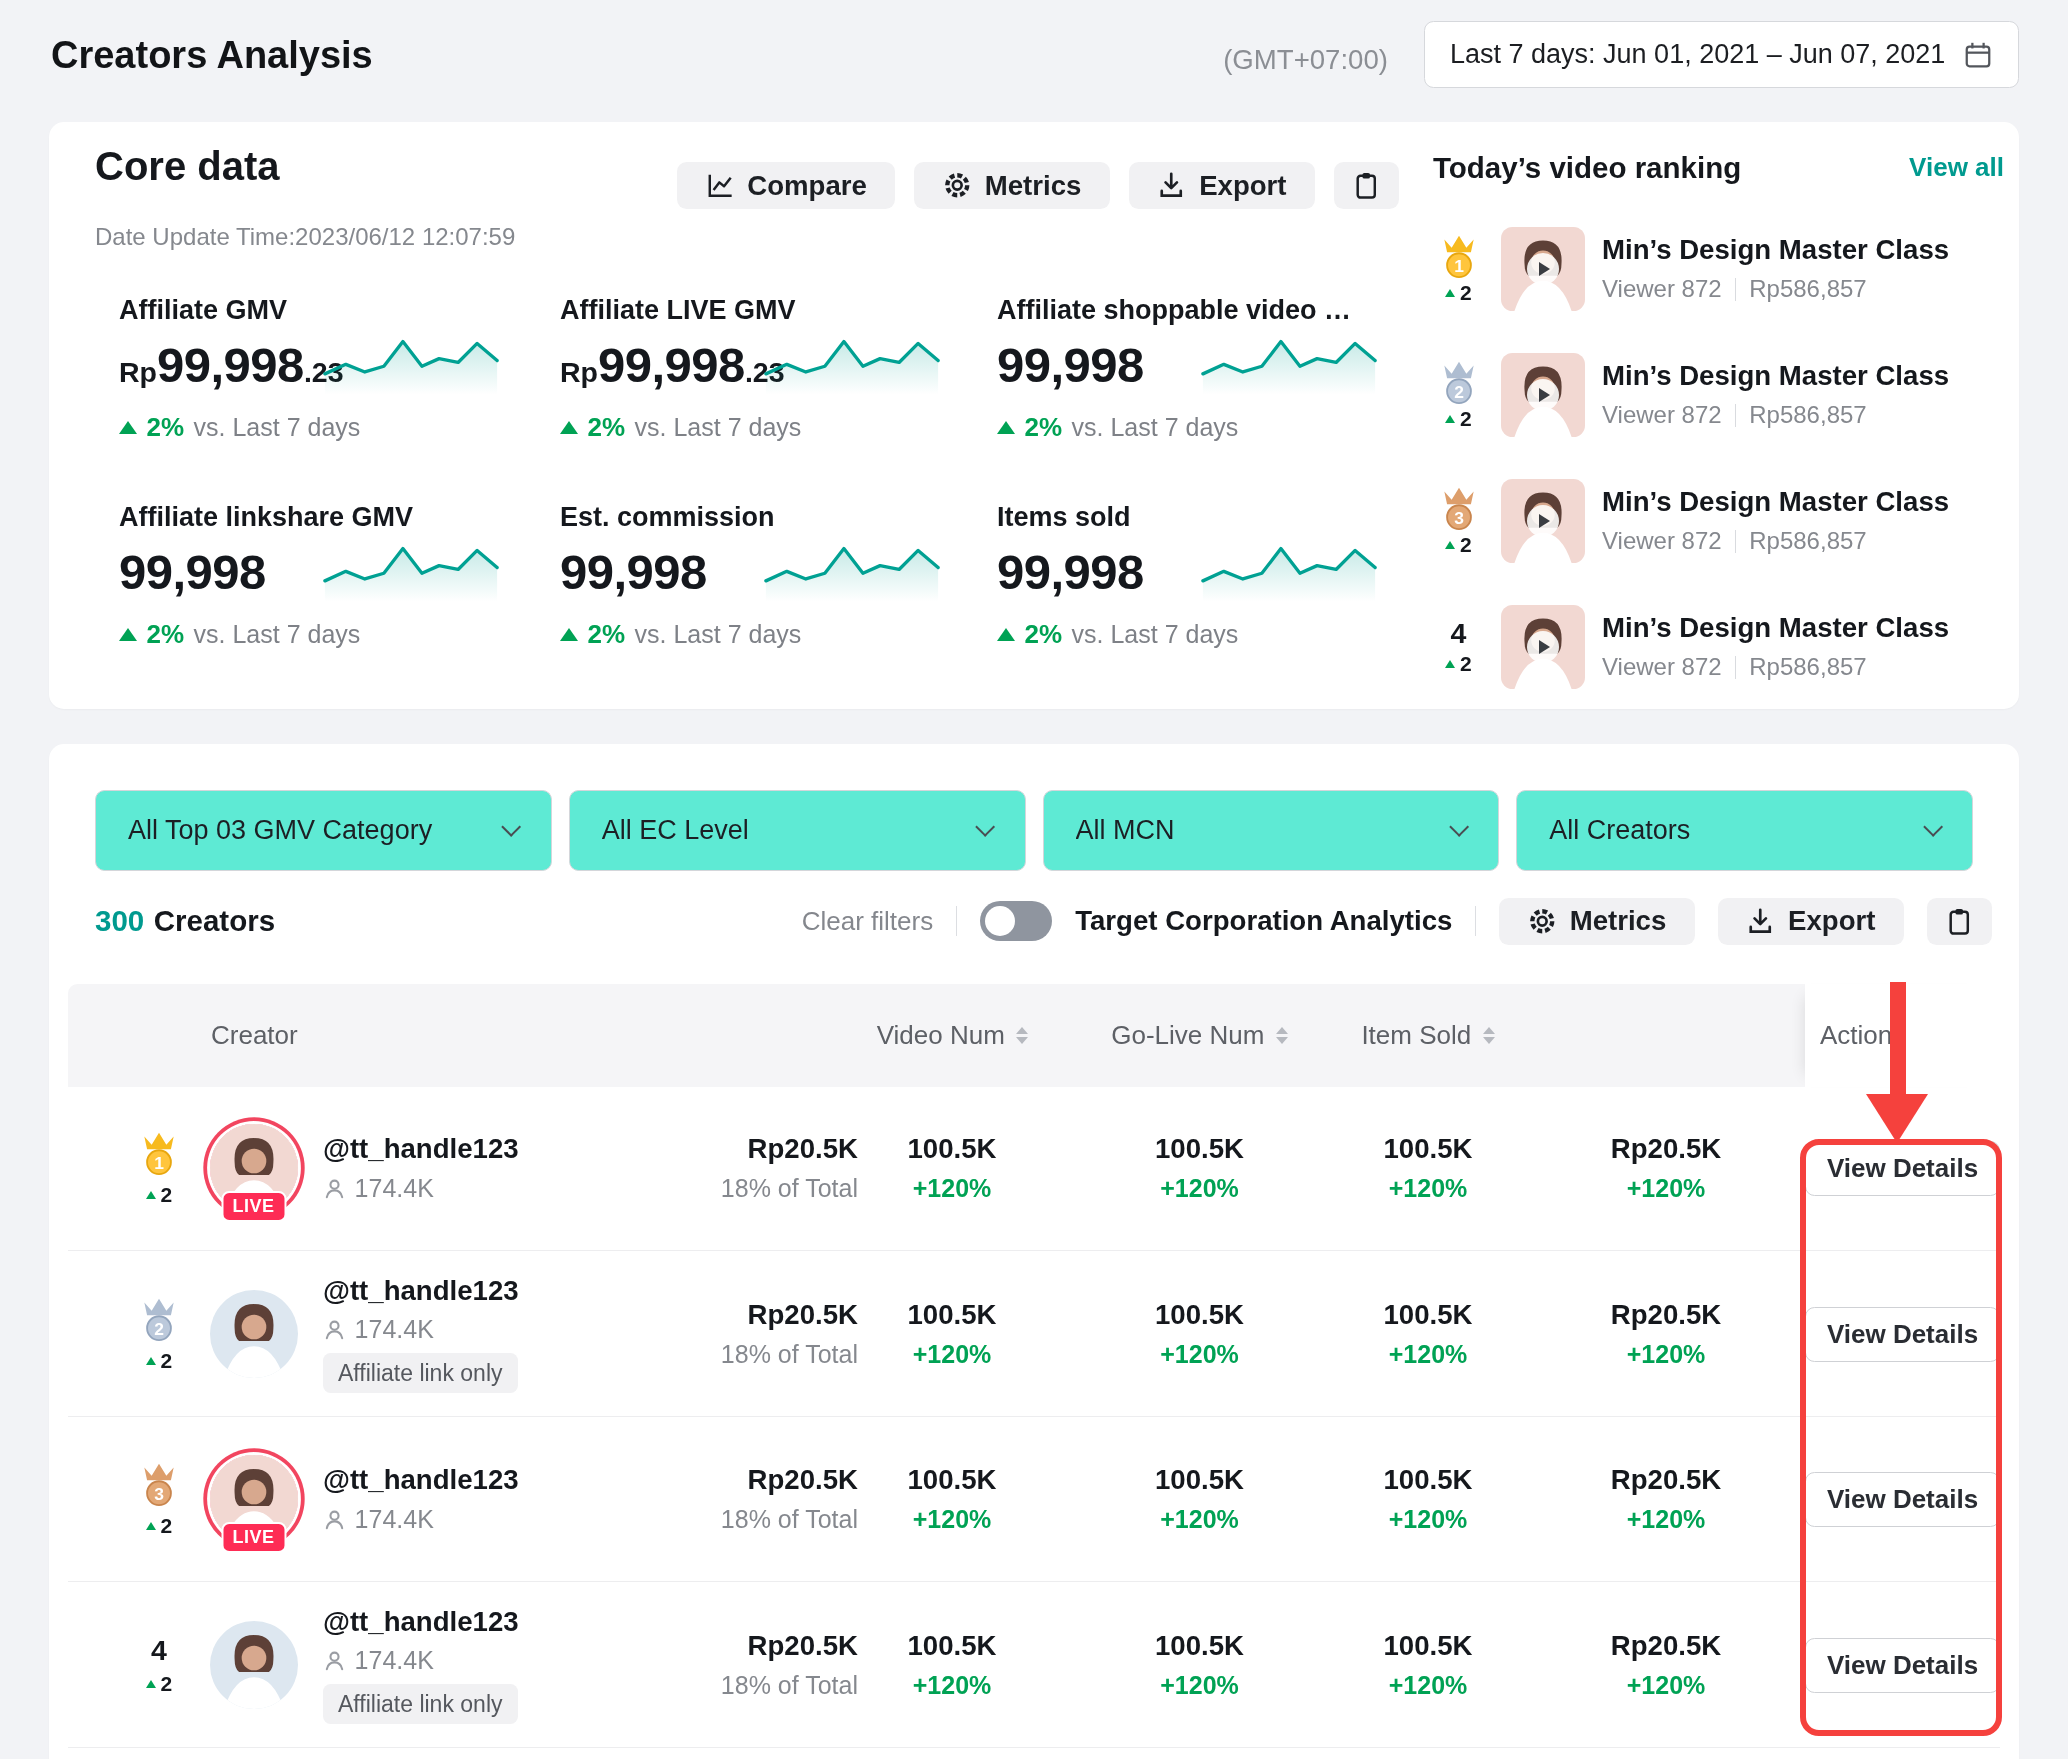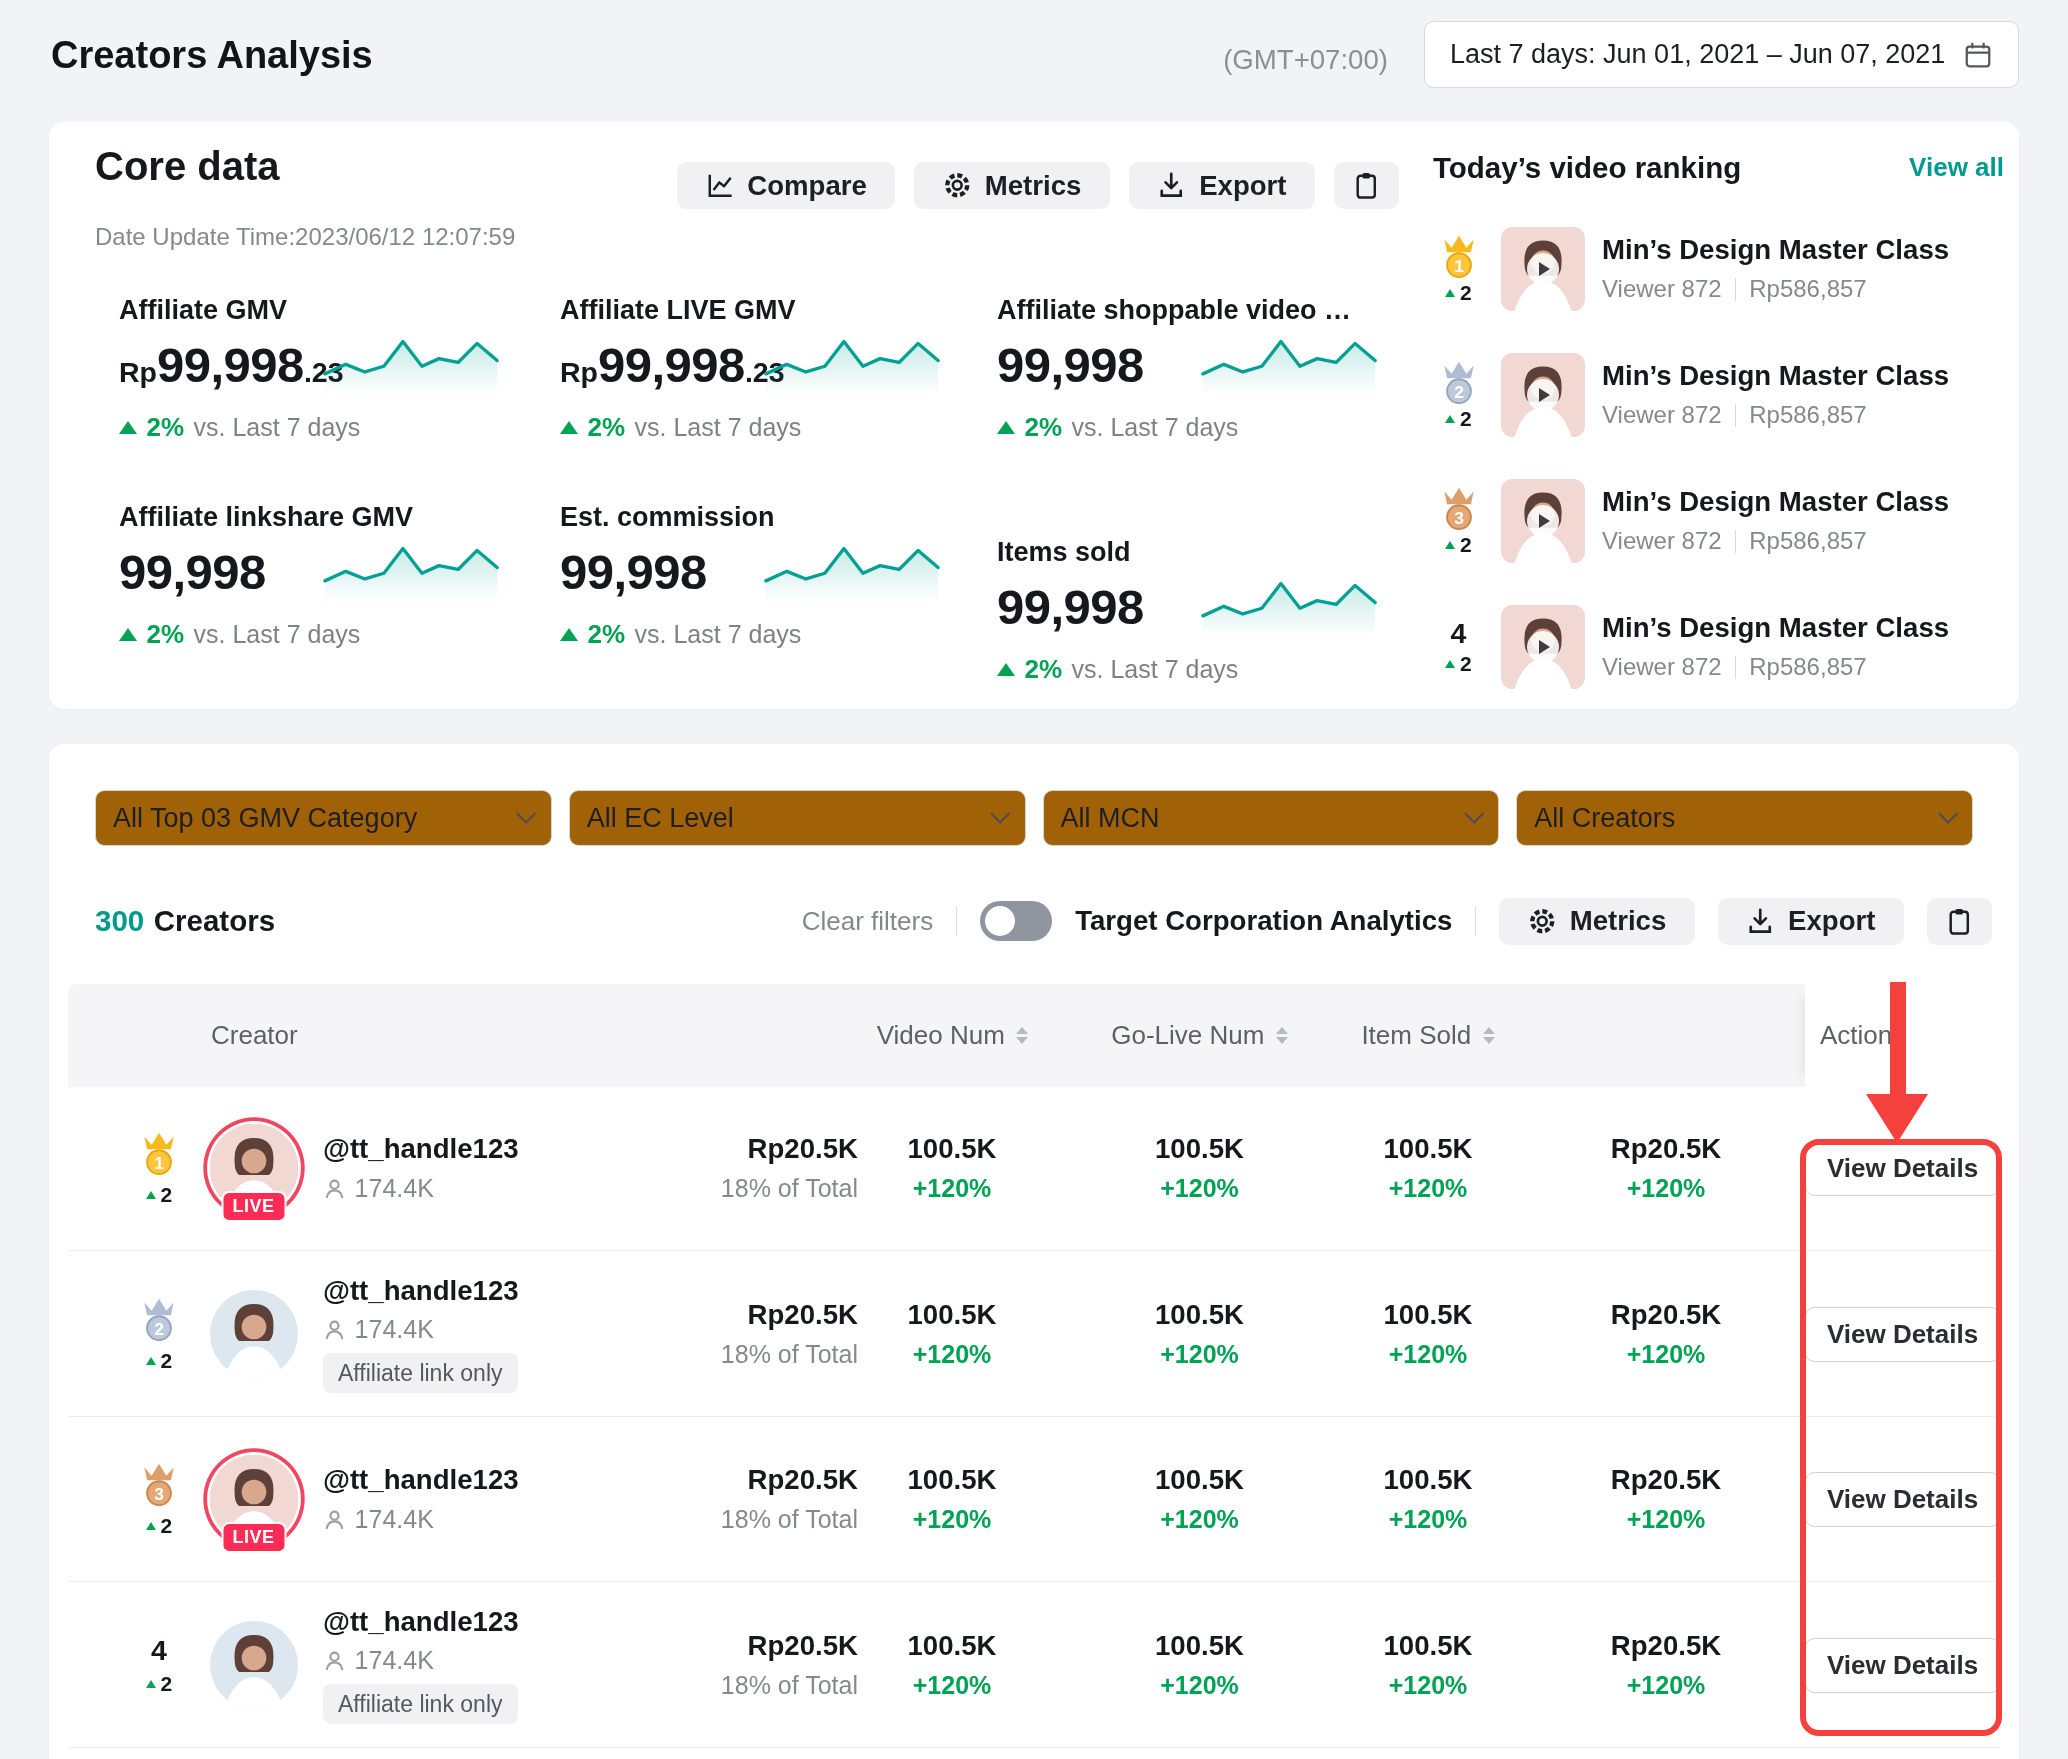"Items sold" .m5 { margin-top: 35px -> none }
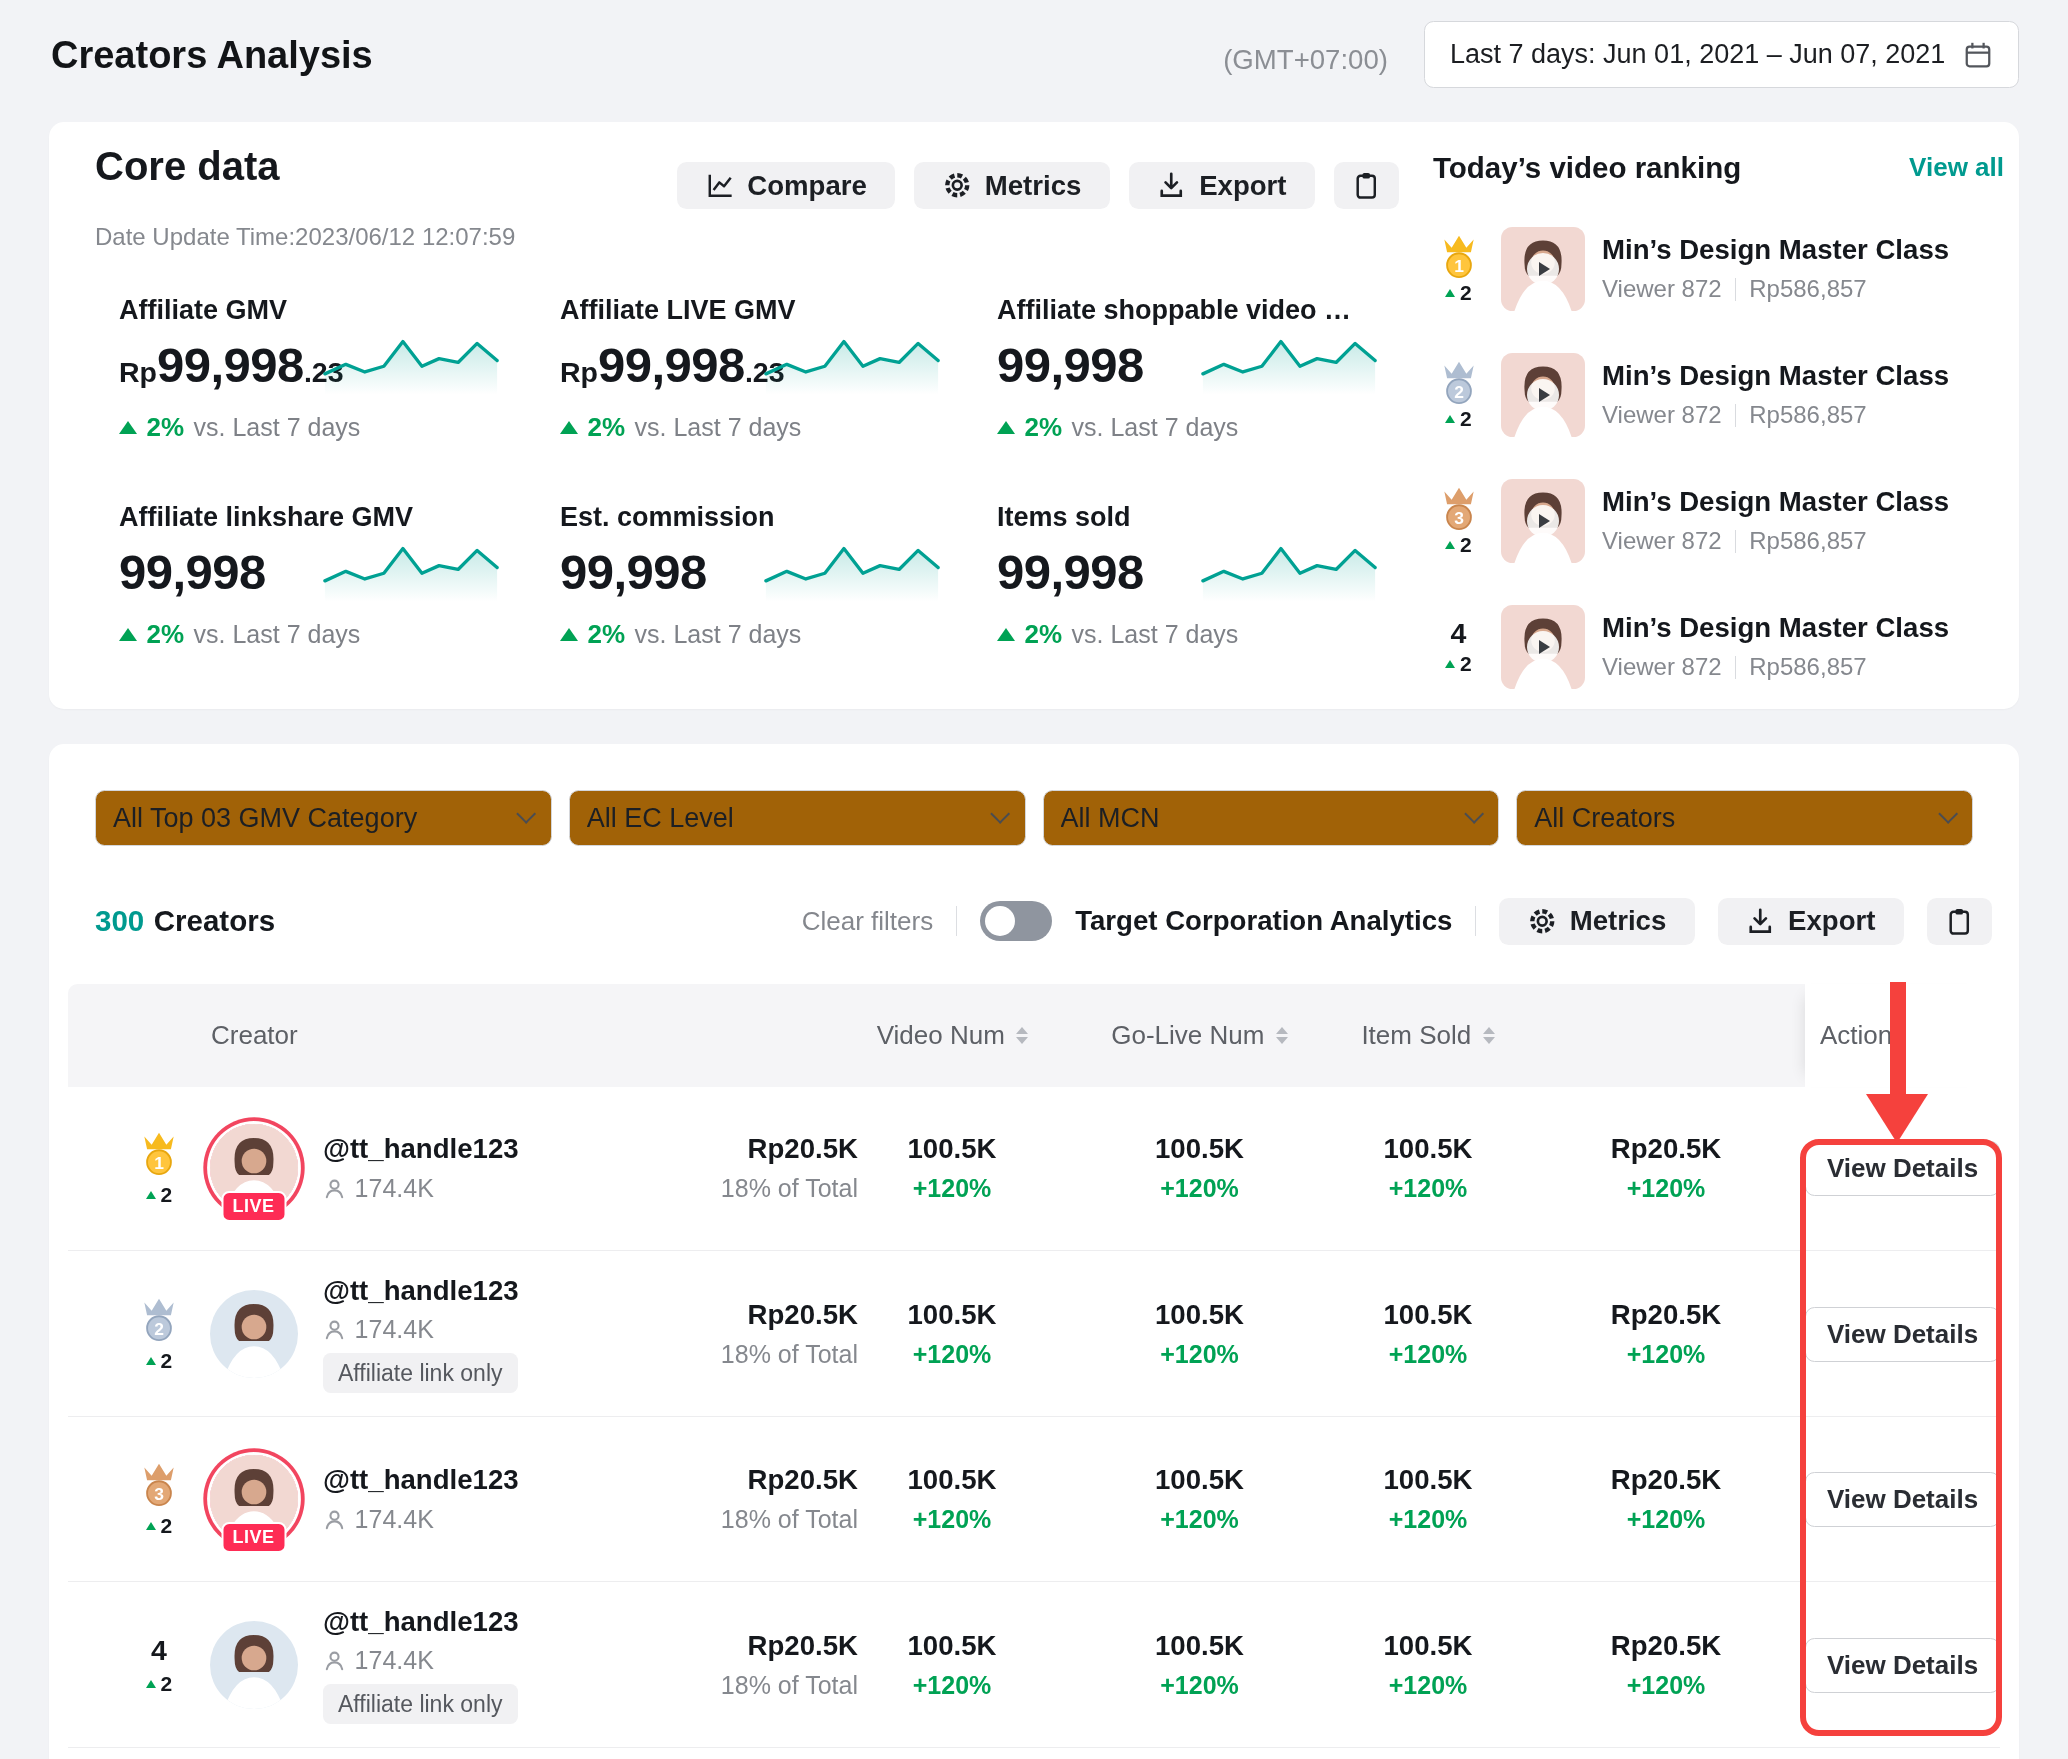"All Top 03 GMV Category" .dropdown { background: #a16207 -> #5eead4; height: 56px -> 81px; padding: 0 17px -> 0 32px }
